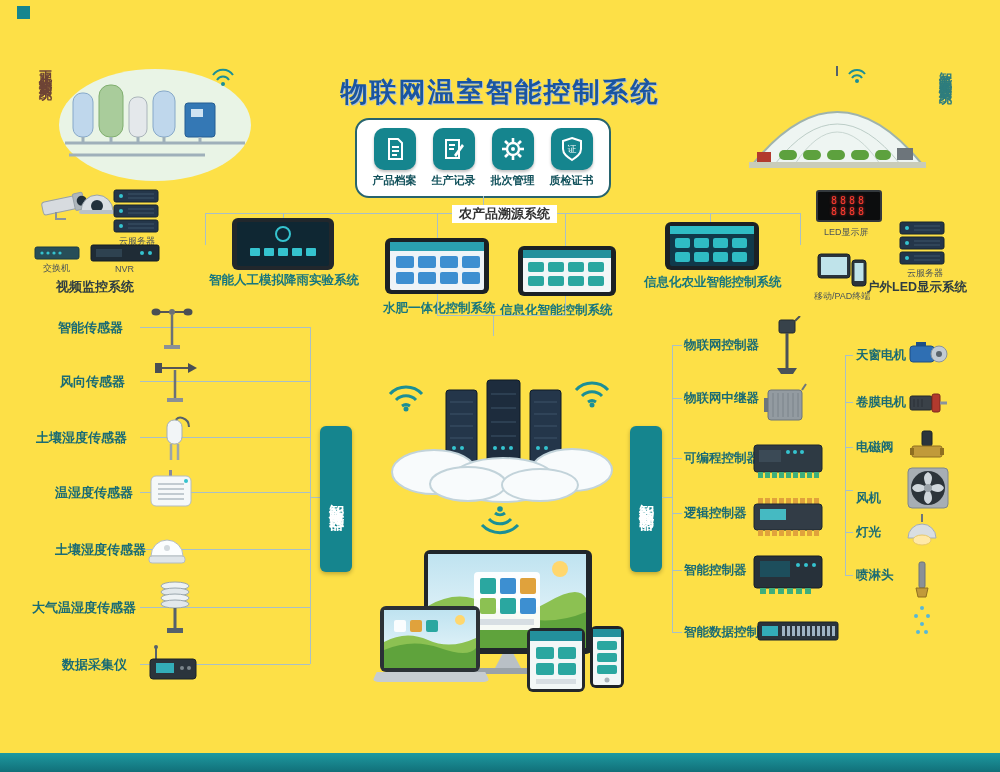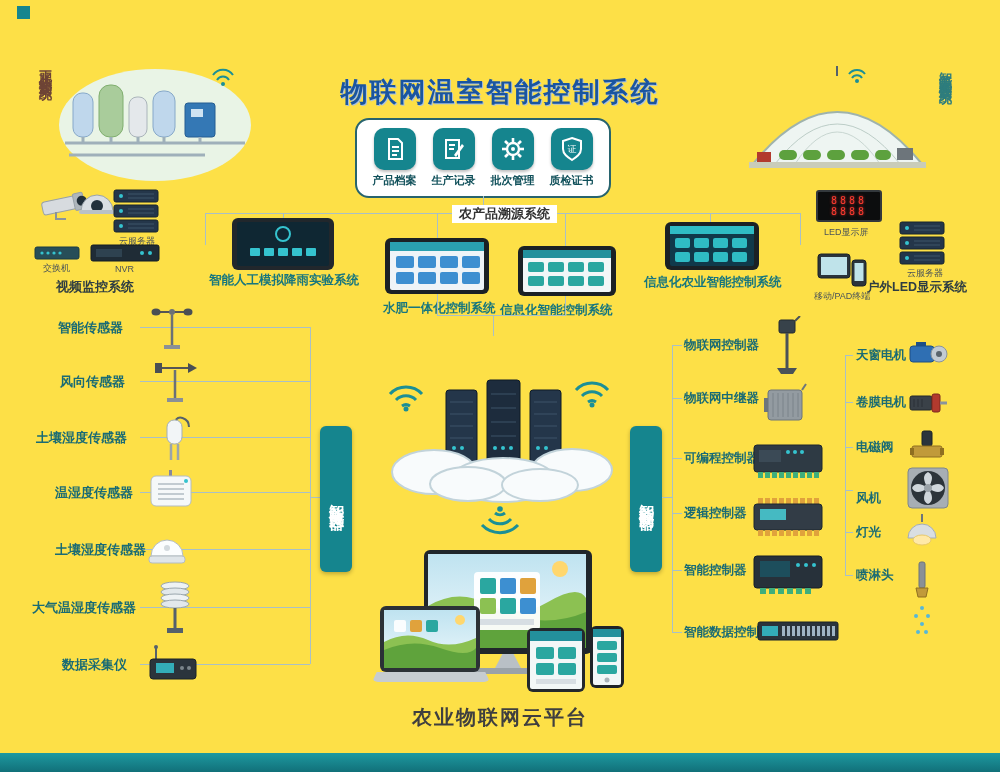"农业物联网云平台" div.platform-lbl { html: <div>农业物联网云平台</div> -> none }
